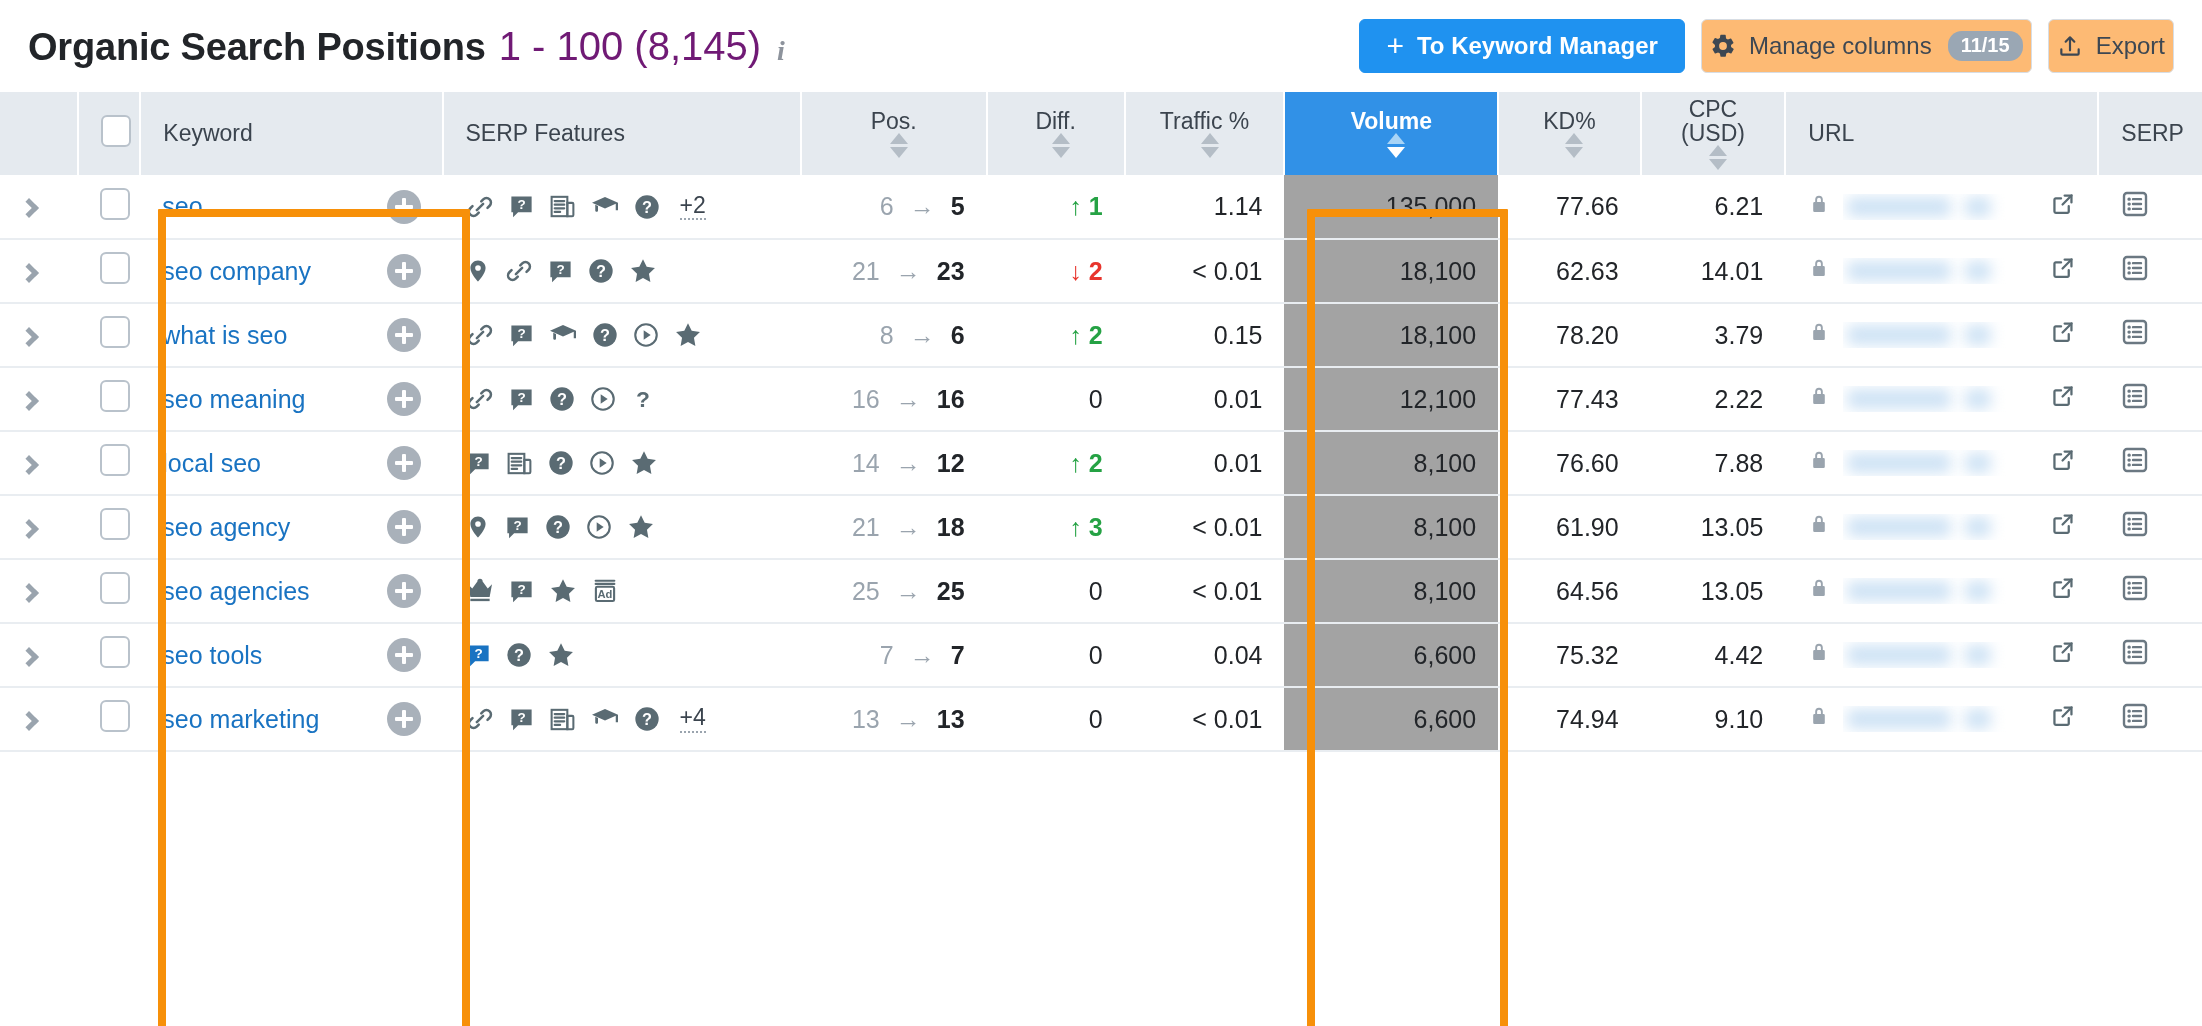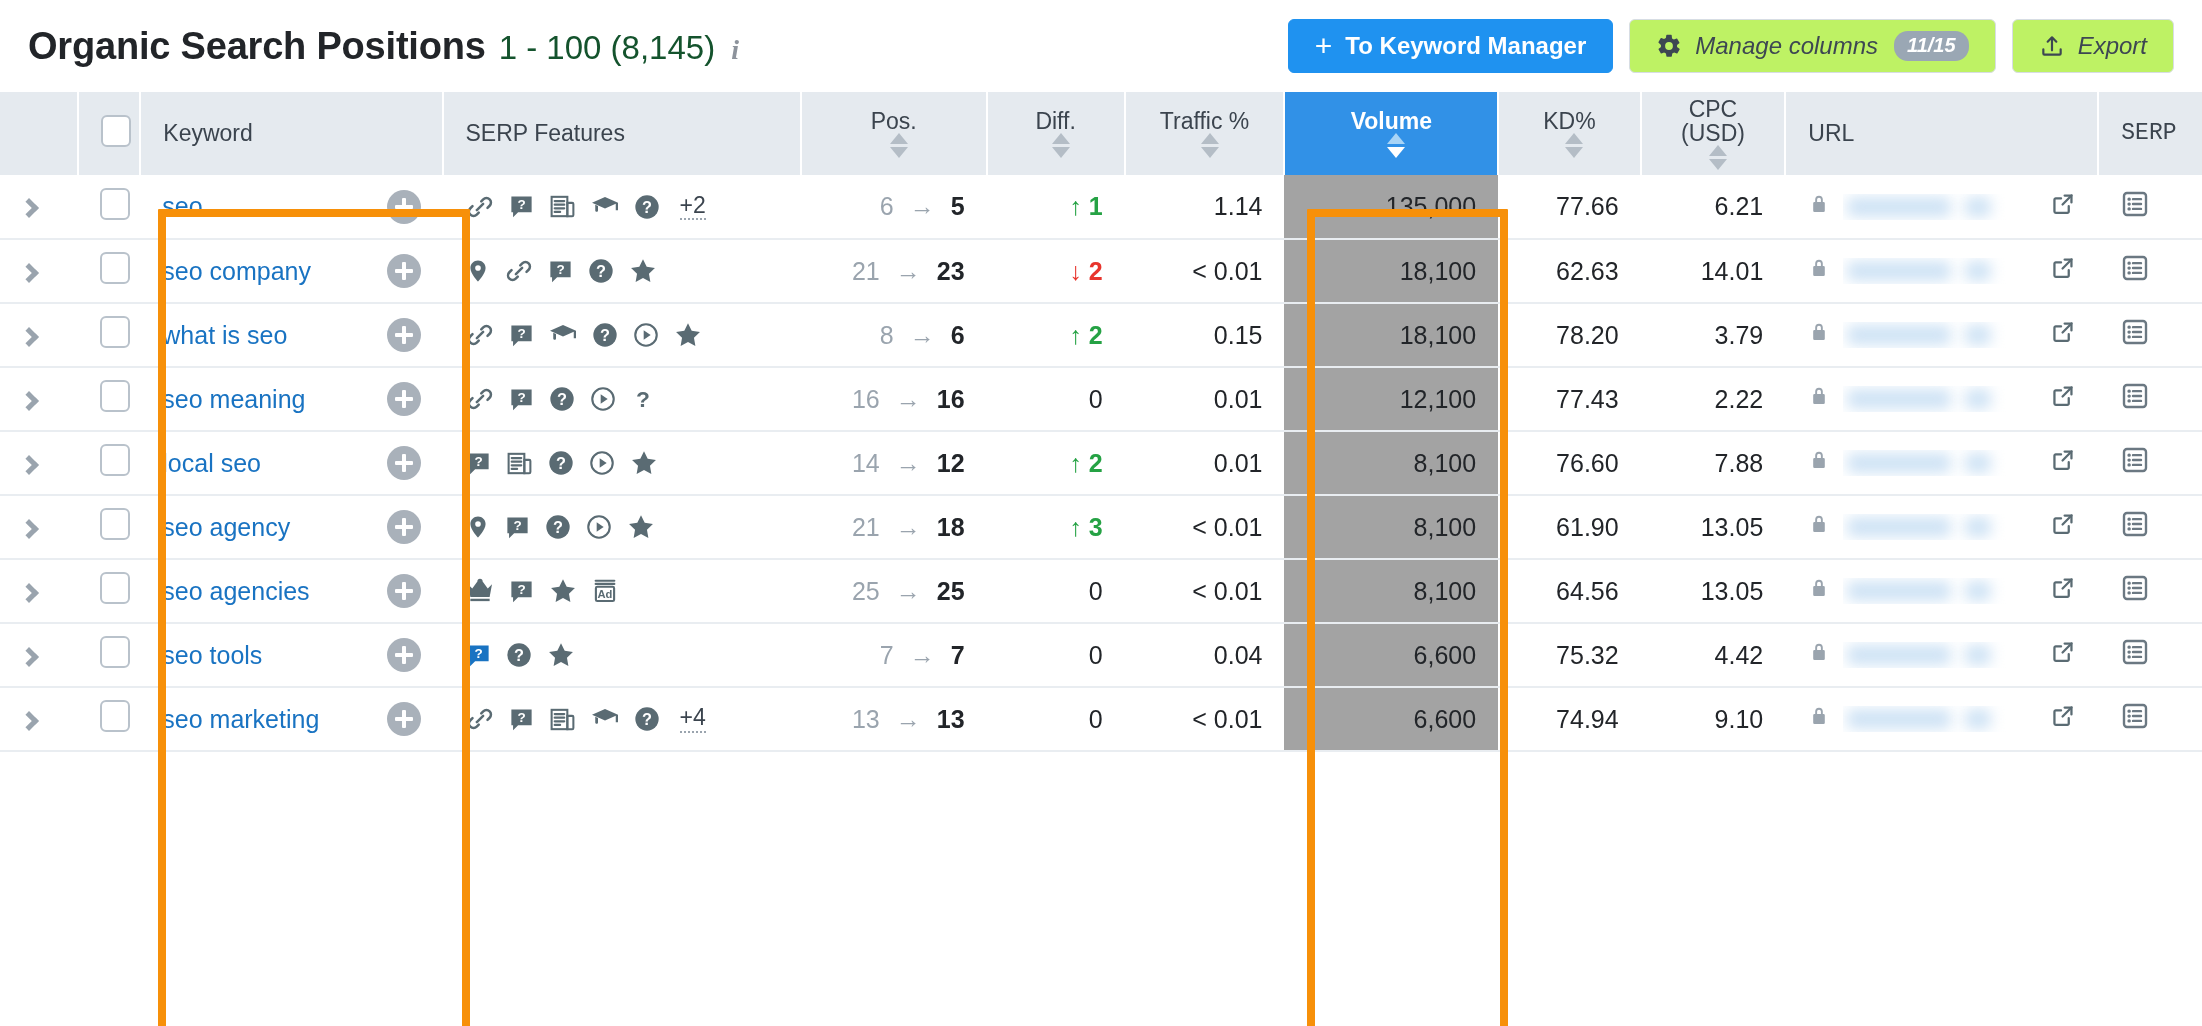"1 - 100 (8,145)" .title-range { color: #14532d -> #701a75; font-size: 33px -> 40px }
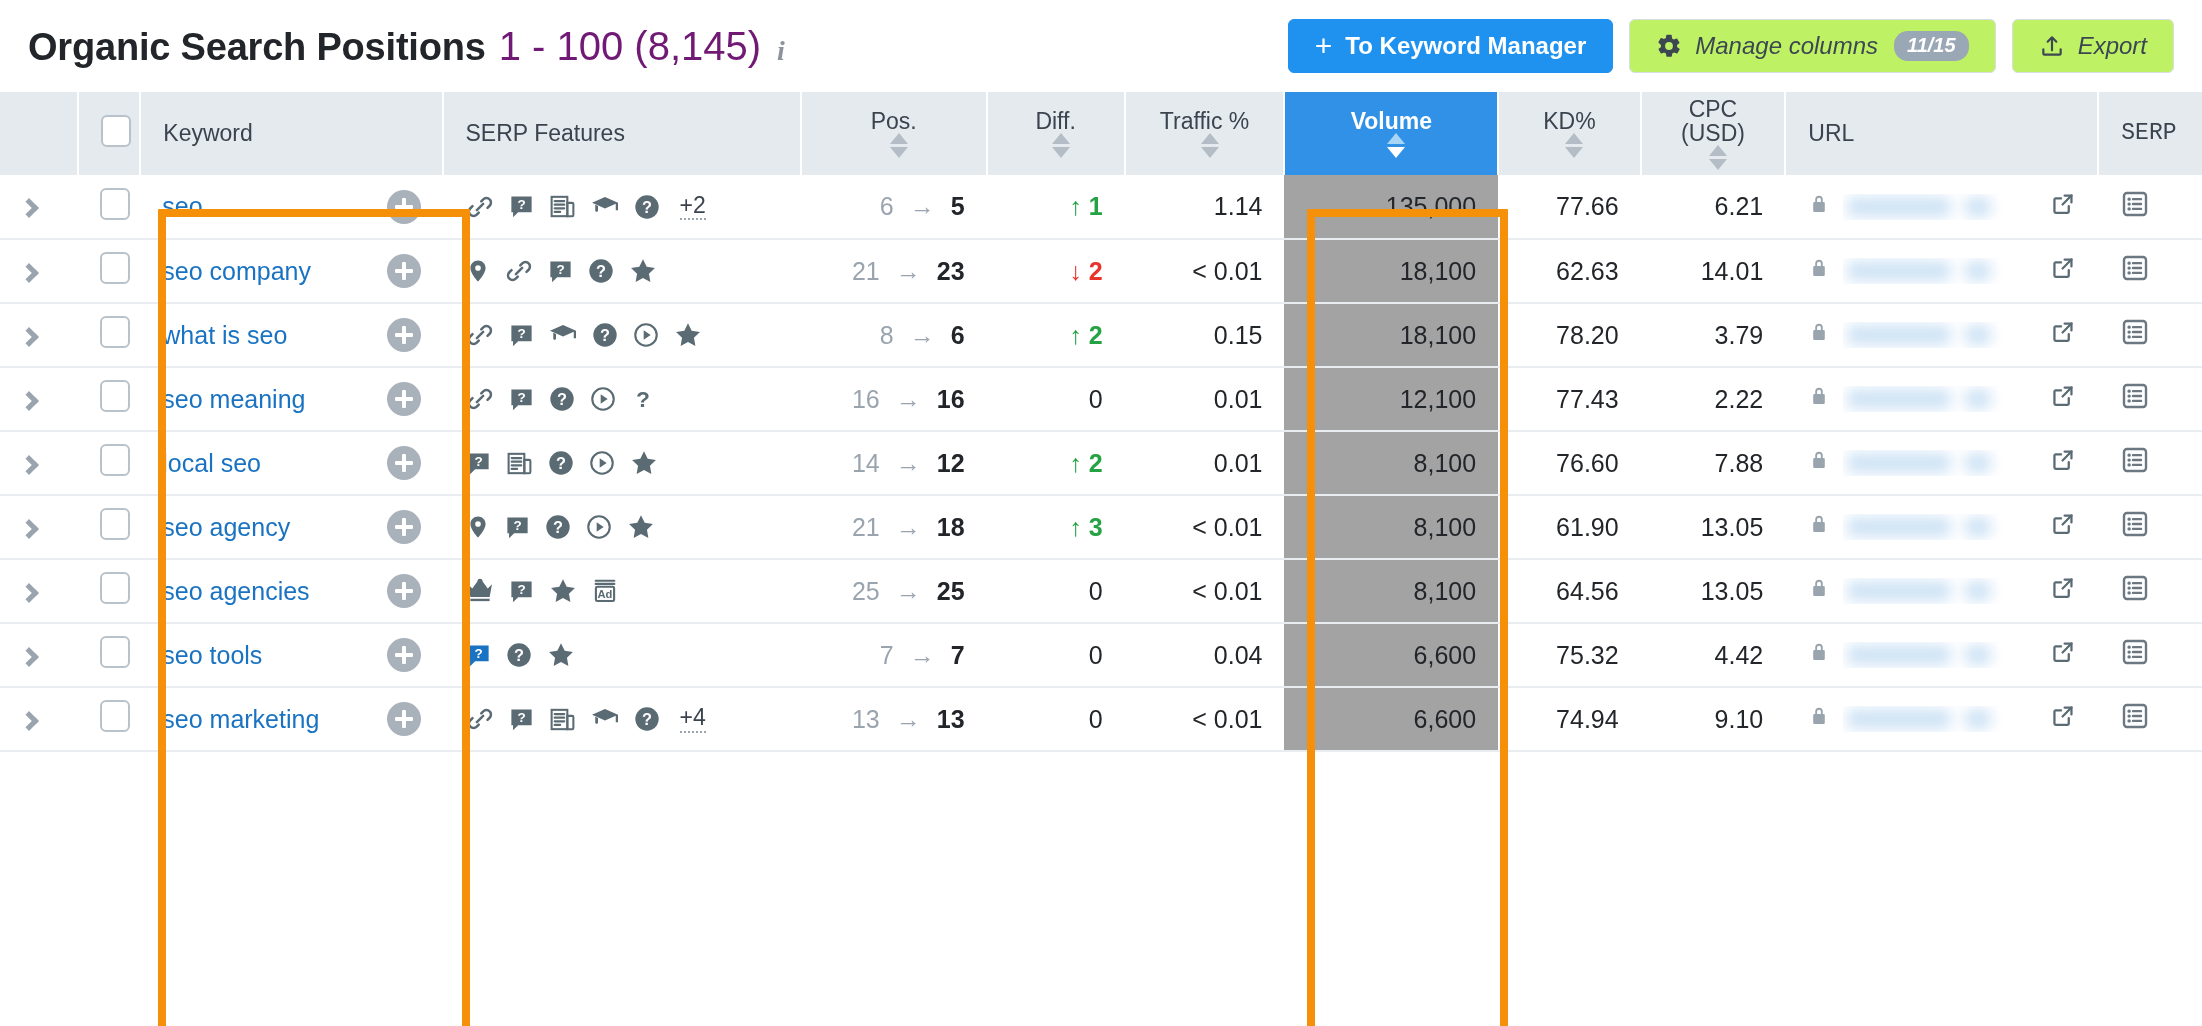"Manage columns" .btn-secondary { background: #bef264 -> #fdba74; font-style: italic -> none; padding: 0 26px -> 0 8px }
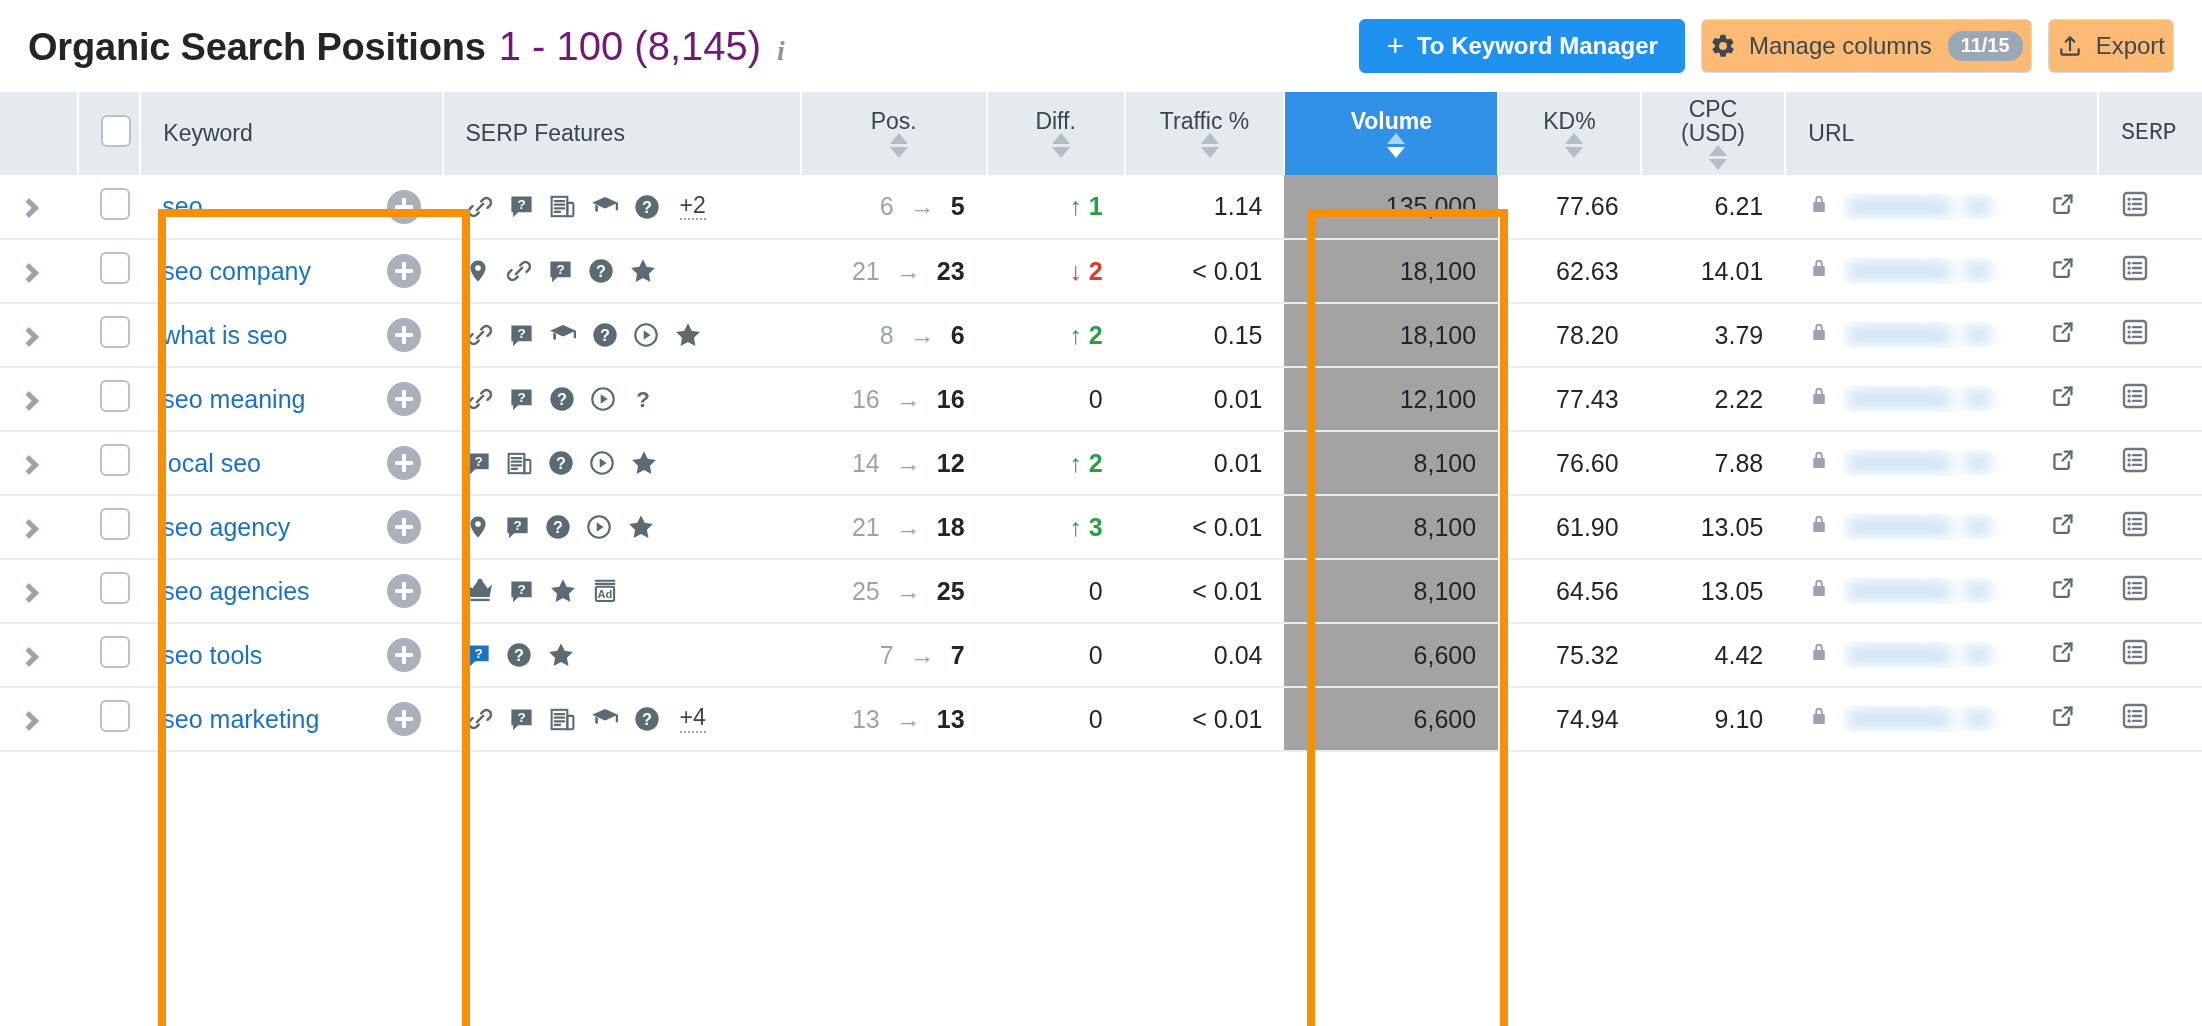"SERP" thead th:last-child { font-family: Liberation Mono, monospace -> none }
